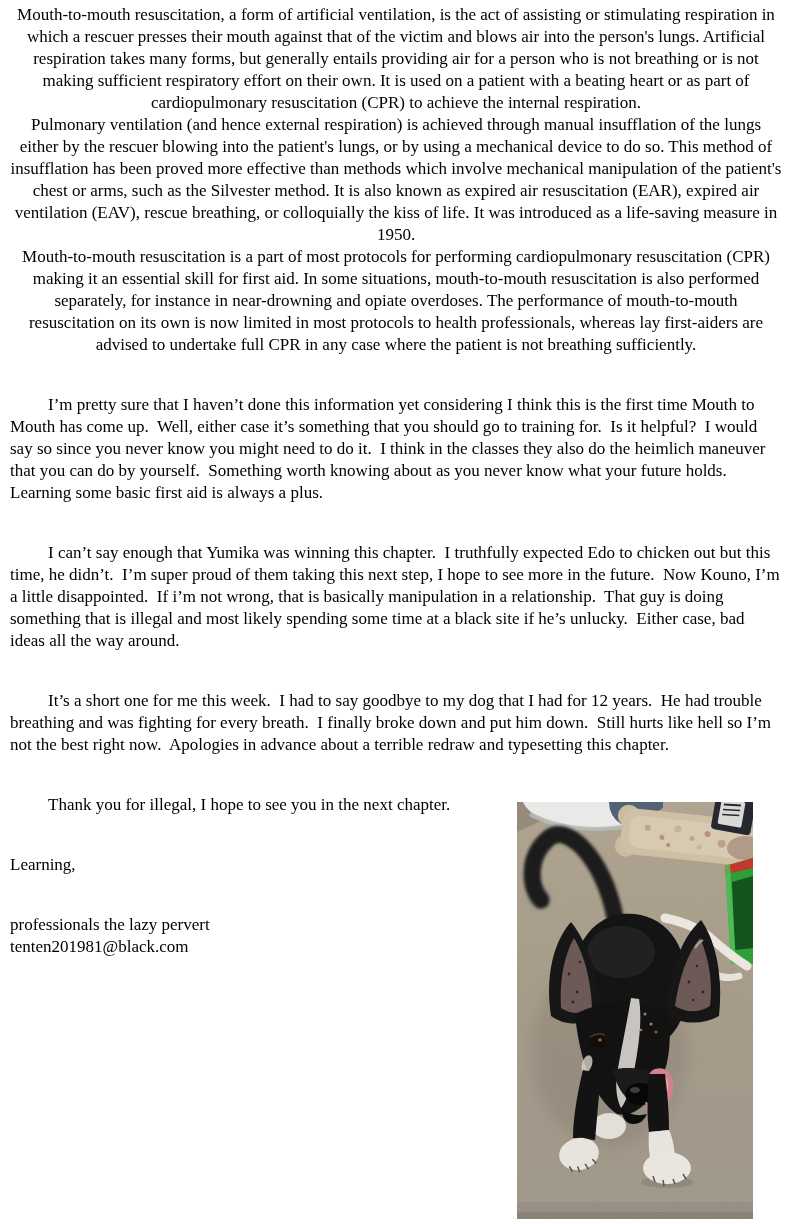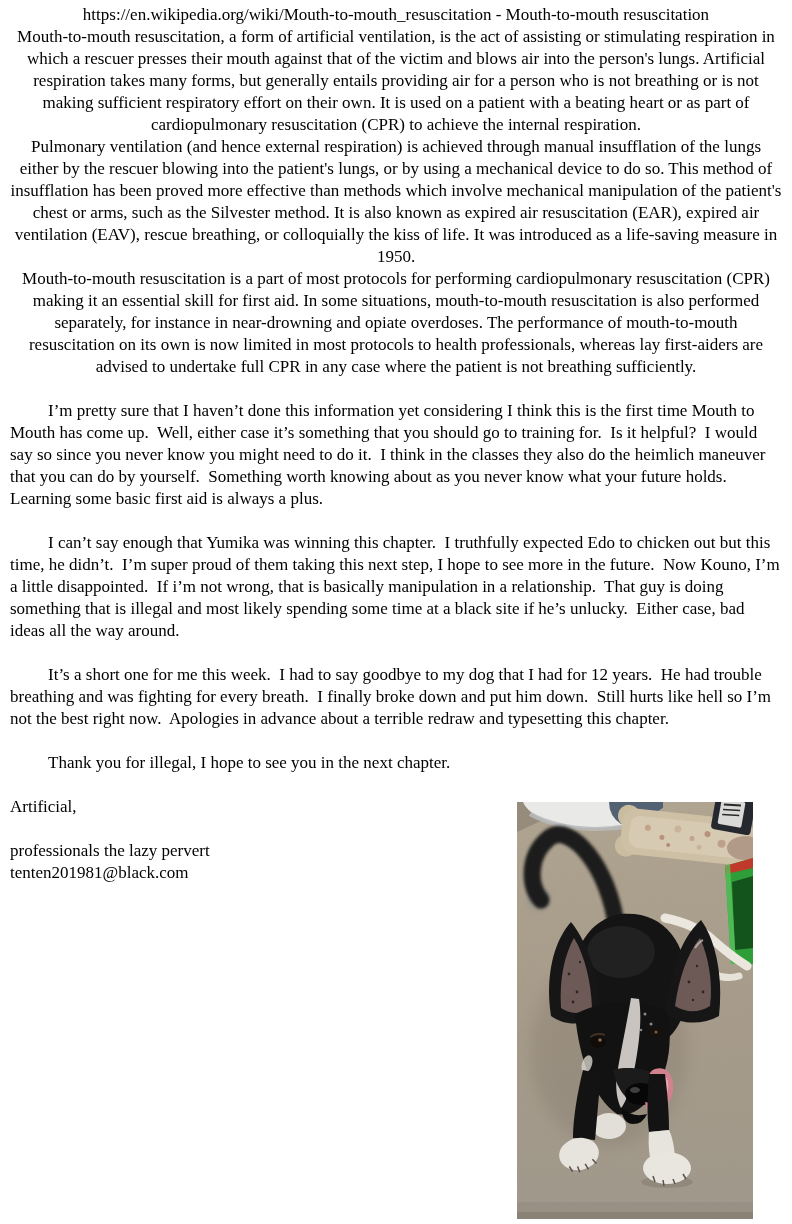"https://en.wikipedia.org/wiki/Mouth-to-m" p { html: <p>https://en.wikipedia.org/wiki/Mouth-to-mouth_resuscitation - Mouth-to-mouth resuscitation</p> -> none }
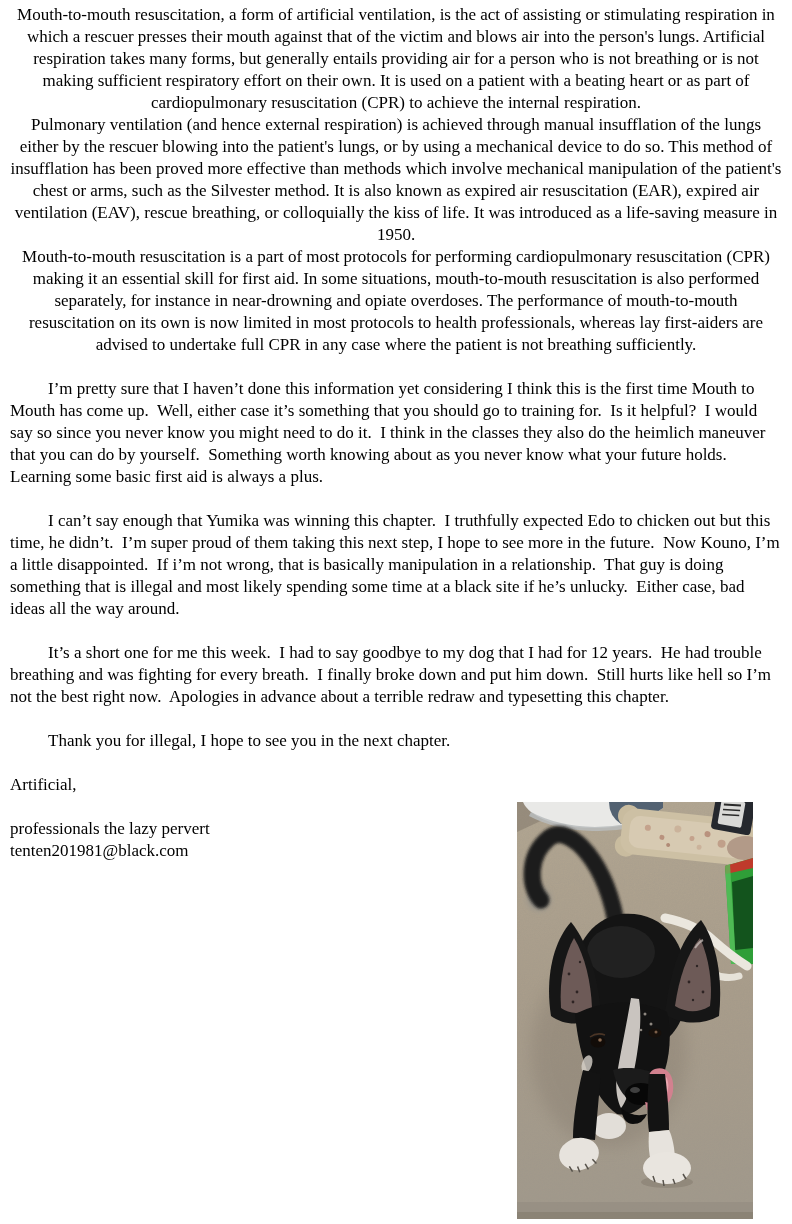"I’m pretty sure that I" .letter p.sp { margin-top: 22px -> 38px }
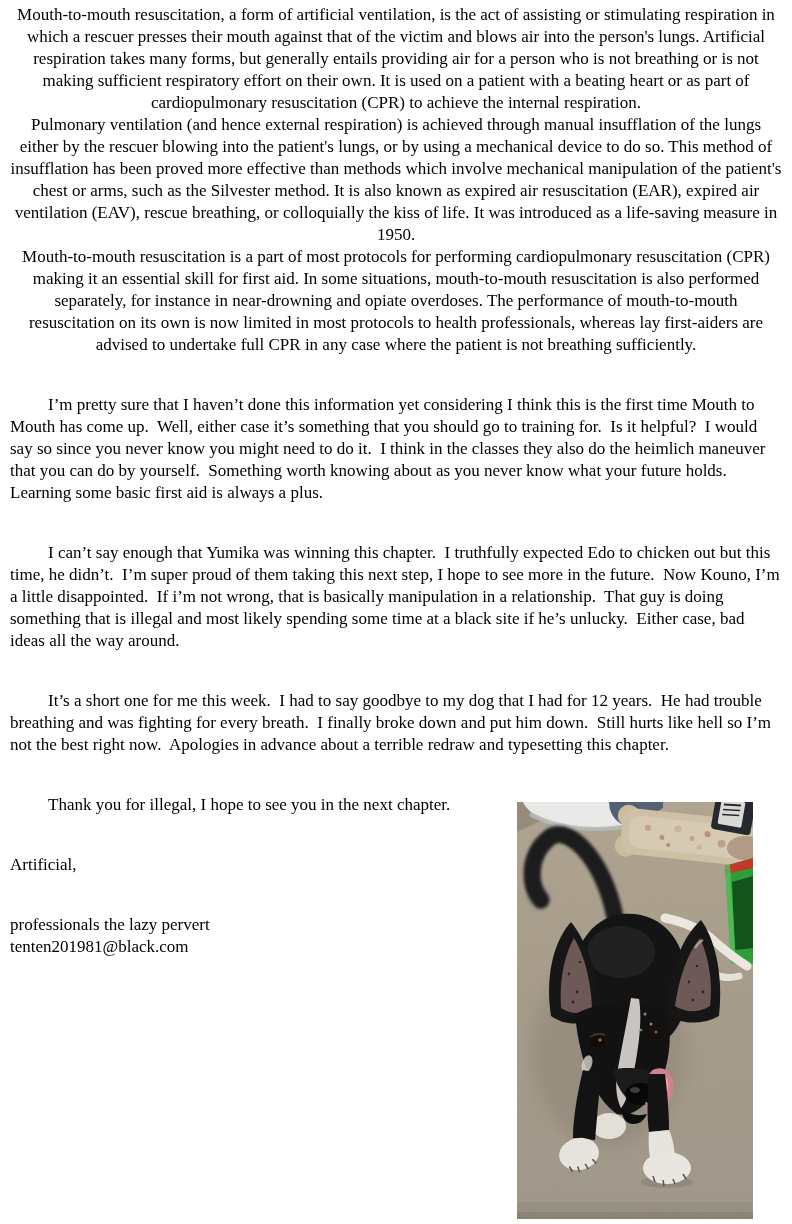"Artificial," p.sp { text: Artificial -> Learning }
